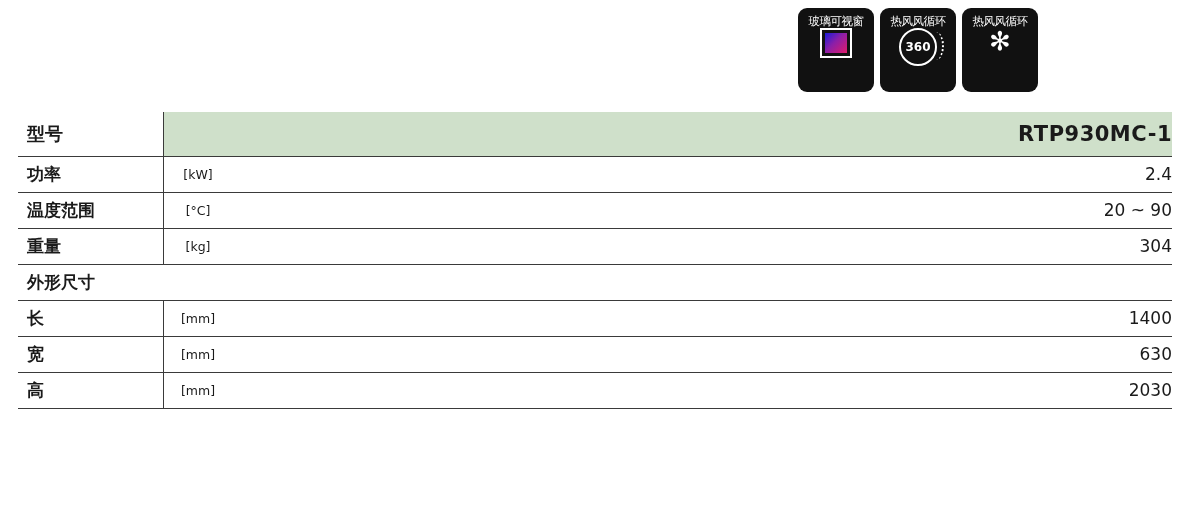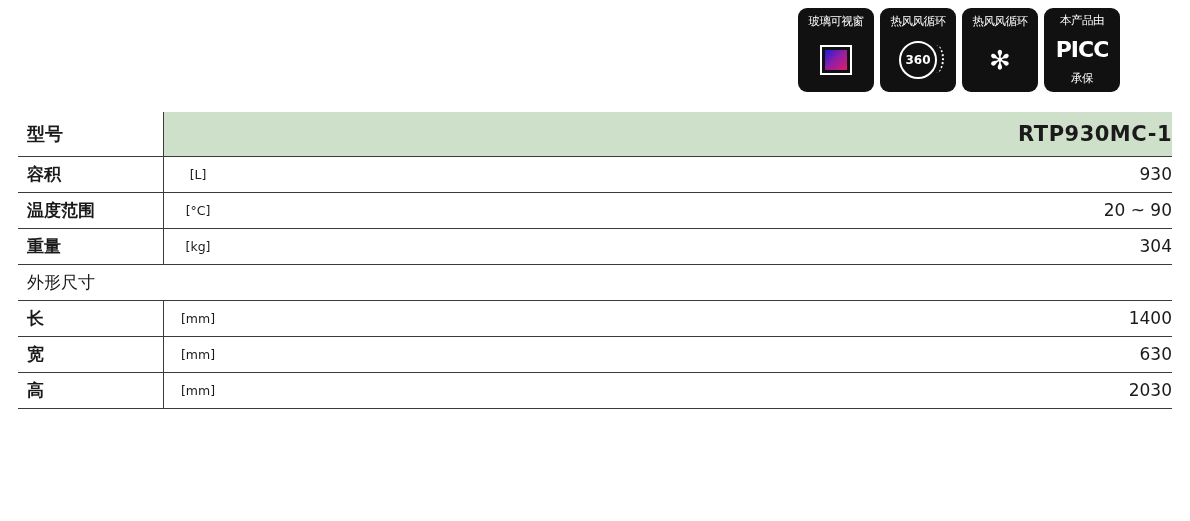"本产品由" div.badge { html: <div> <div>本产品由</div> <div>PICC</div> <div>承保</div> </div> -> none }
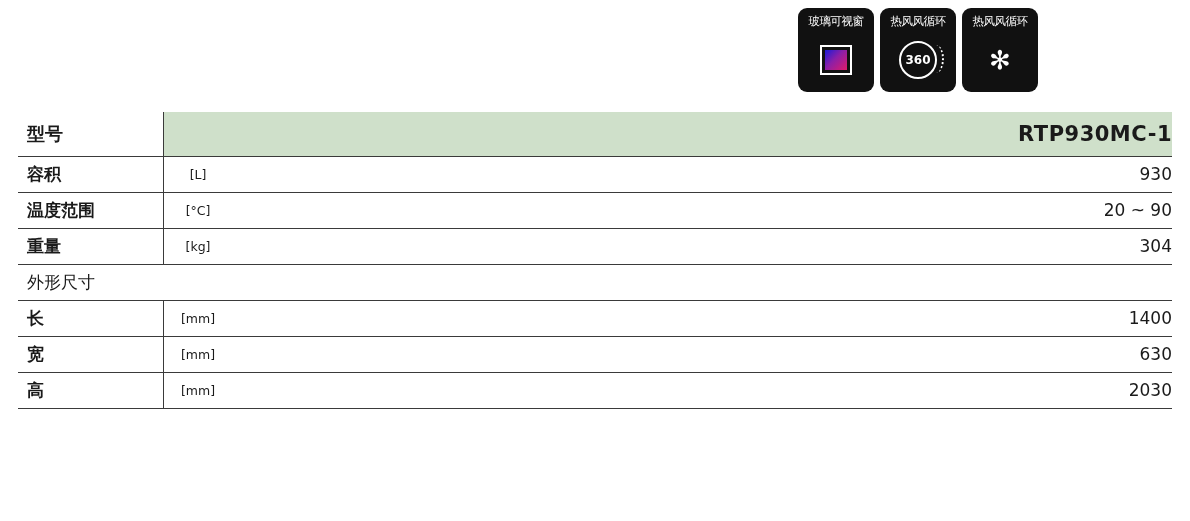"360" .badge-art { align-items: center -> none }
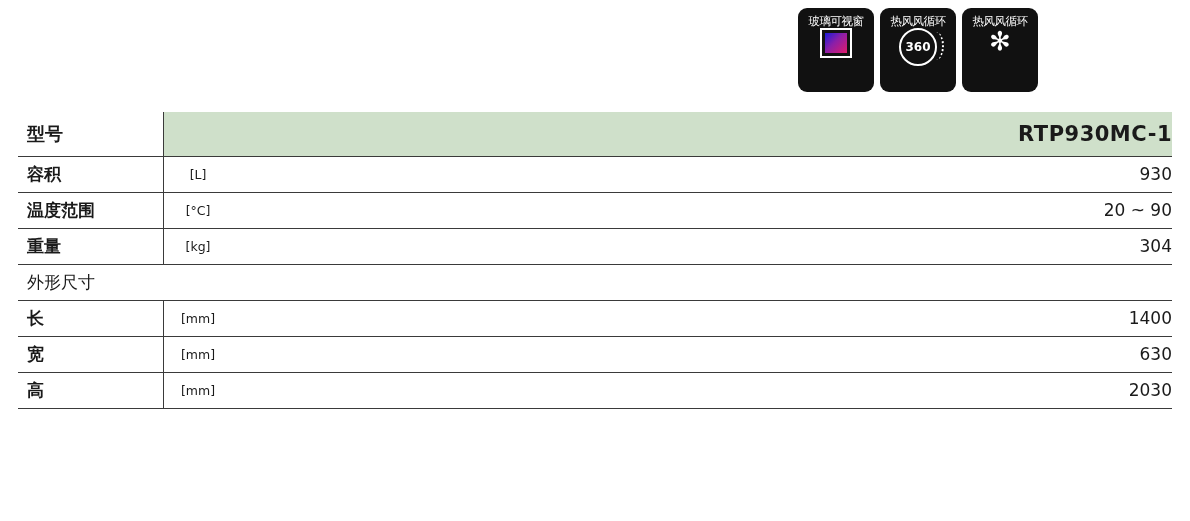"功率" tr { html: none -> <tr> <td> <div>功率</div> </td> <td> <div>[kW]</div> </td> <td> <div>2.4</div> </td> </tr> }
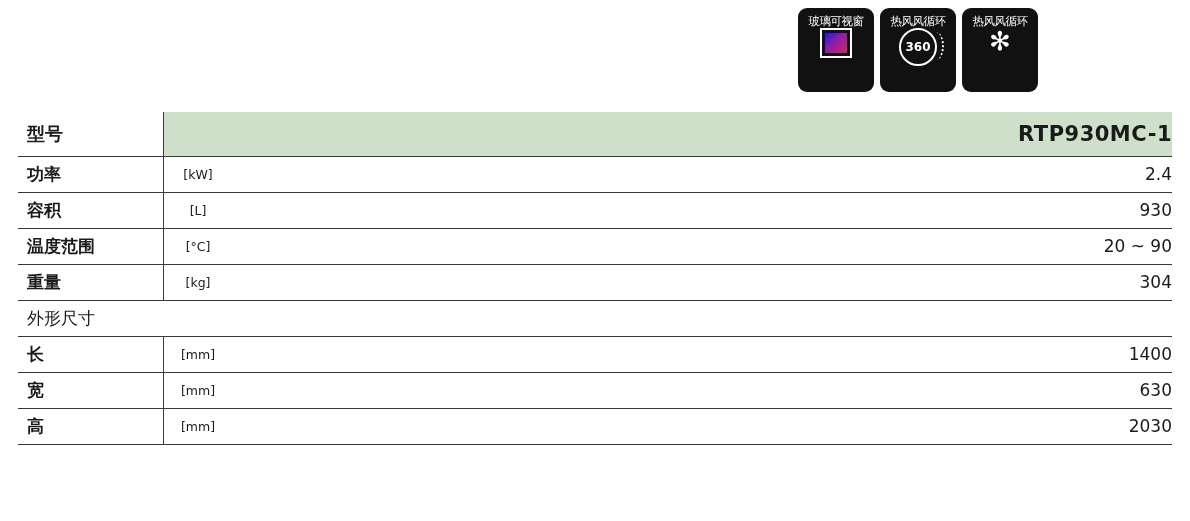"容积" tr { html: <tr> <td> <div>容积</div> </td> <td> <div>[L]</div> </td> <td> <div>930</div> </td> </tr> -> none }
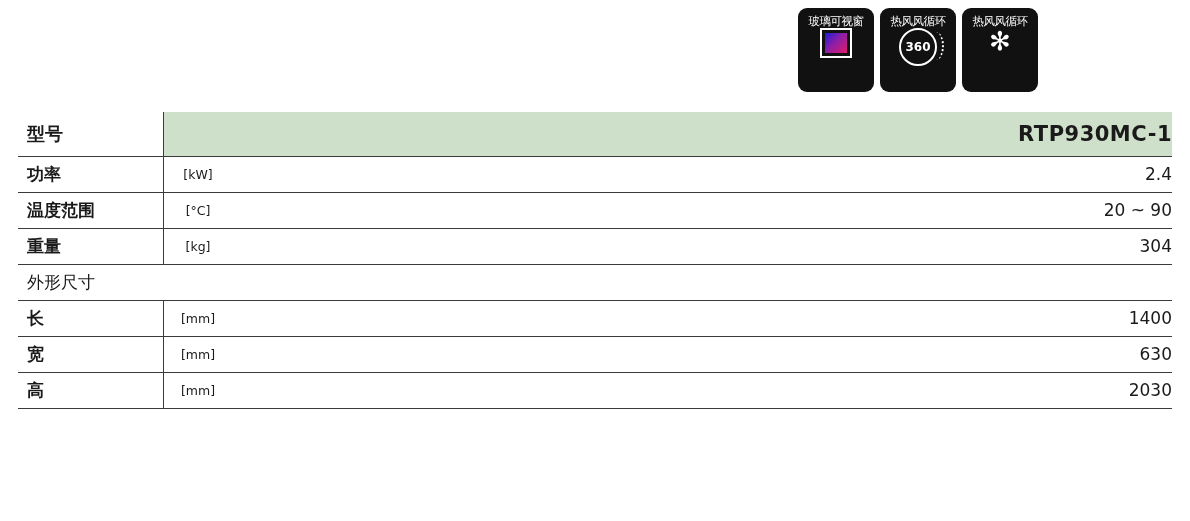"外形尺寸" .row-group .cell-label { font-weight: normal -> bold }
